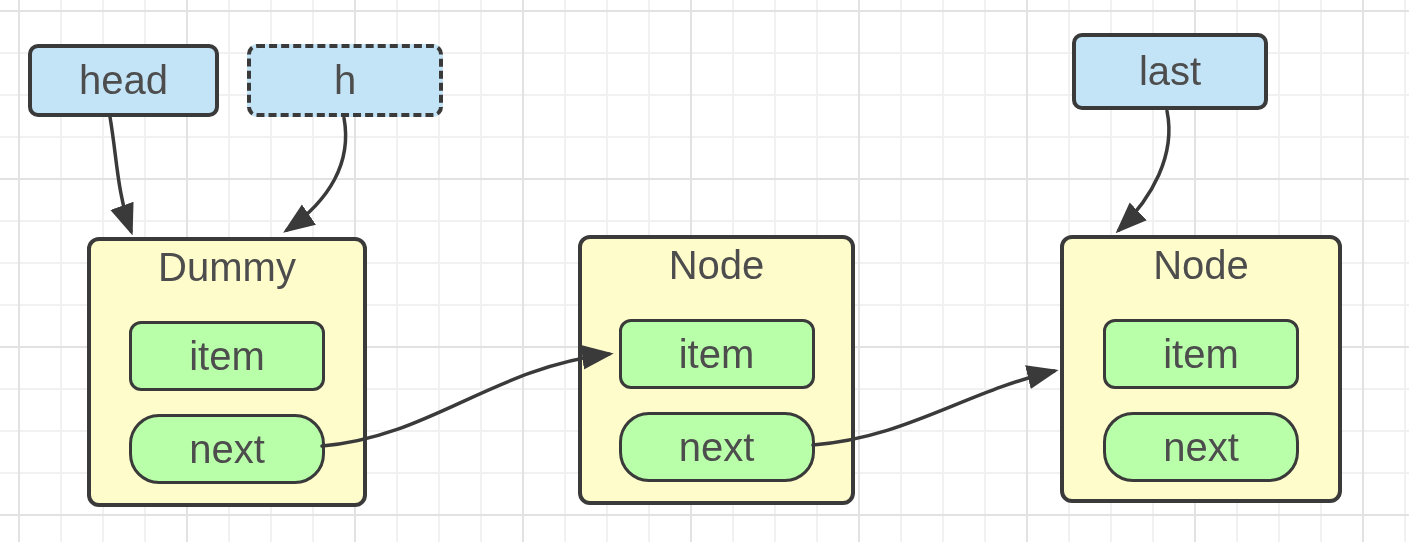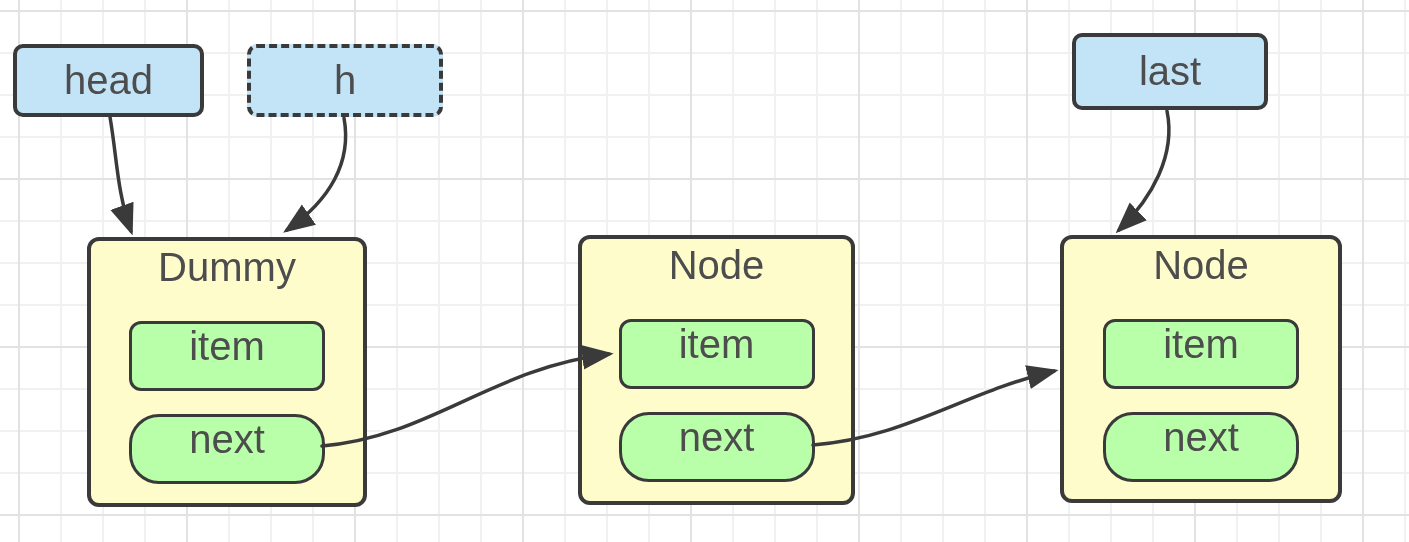"head" #p-head { left: 13px -> 28px }
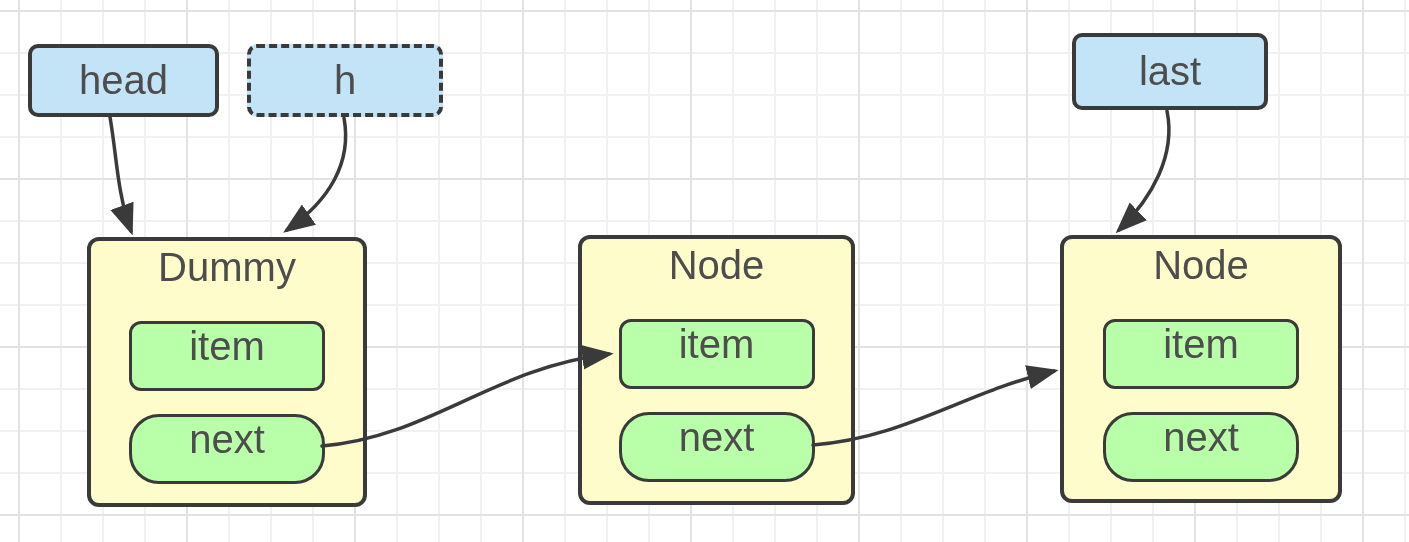"item" .field { align-items: none -> center }
